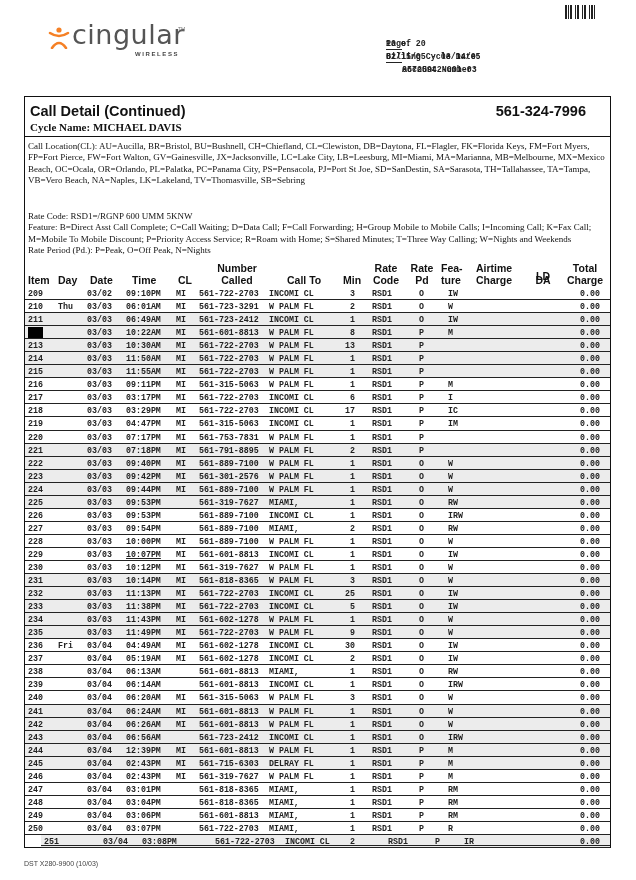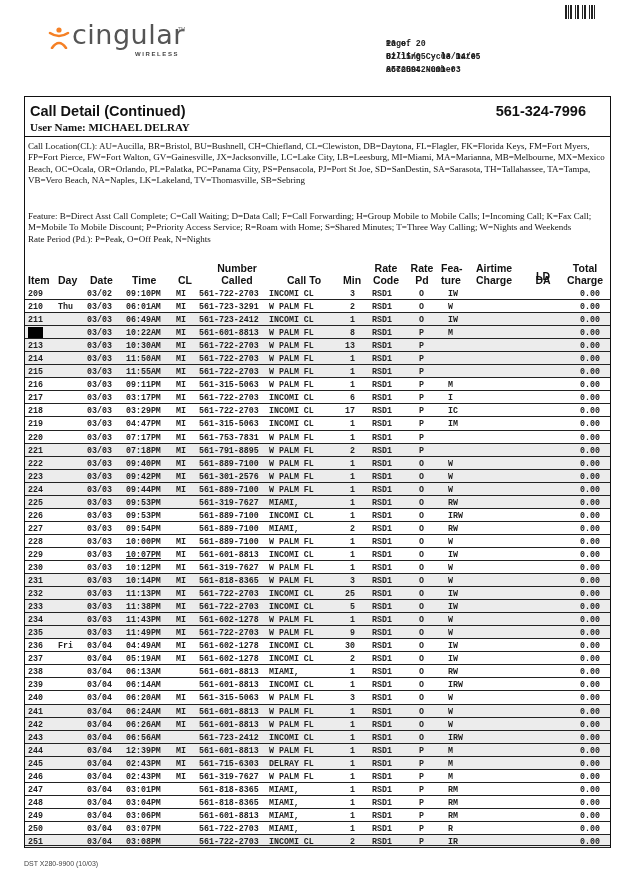"User Name: MICHAEL DELRAY" span.user { text: User Name: MICHAEL DELRAY -> Cycle Name: MICHAEL DAVIS }
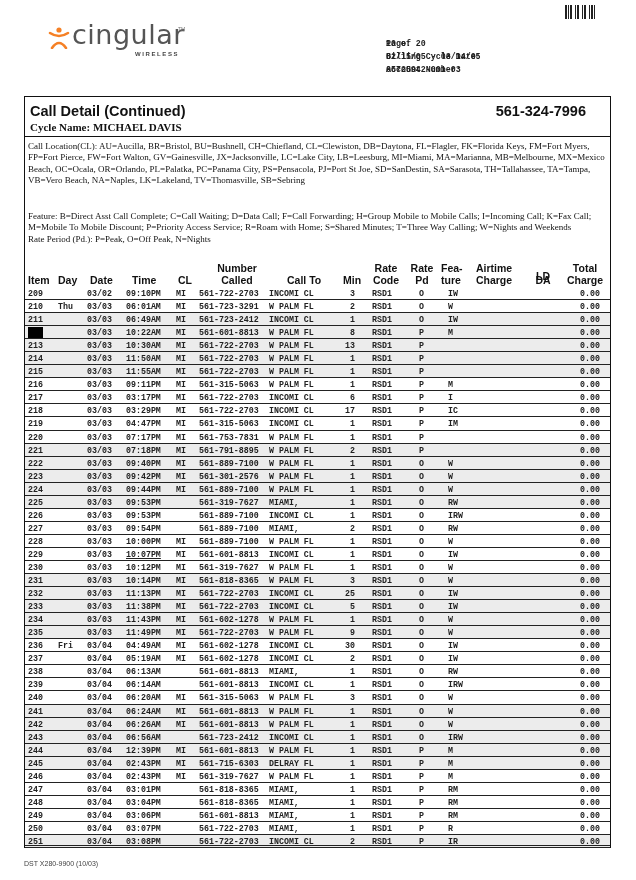"Rate Code: RSD1=/RGNP 600 UMM" div { html: none -> <div>Rate Code: RSD1=/RGNP 600 UMM 5KNW</div> }
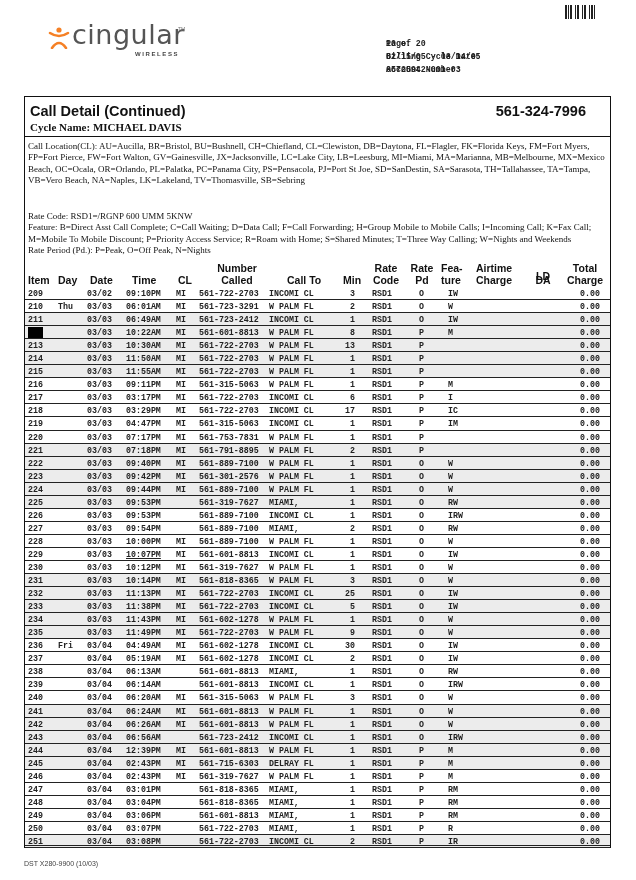"251" .row:last-child { margin-left: none -> 16px }
